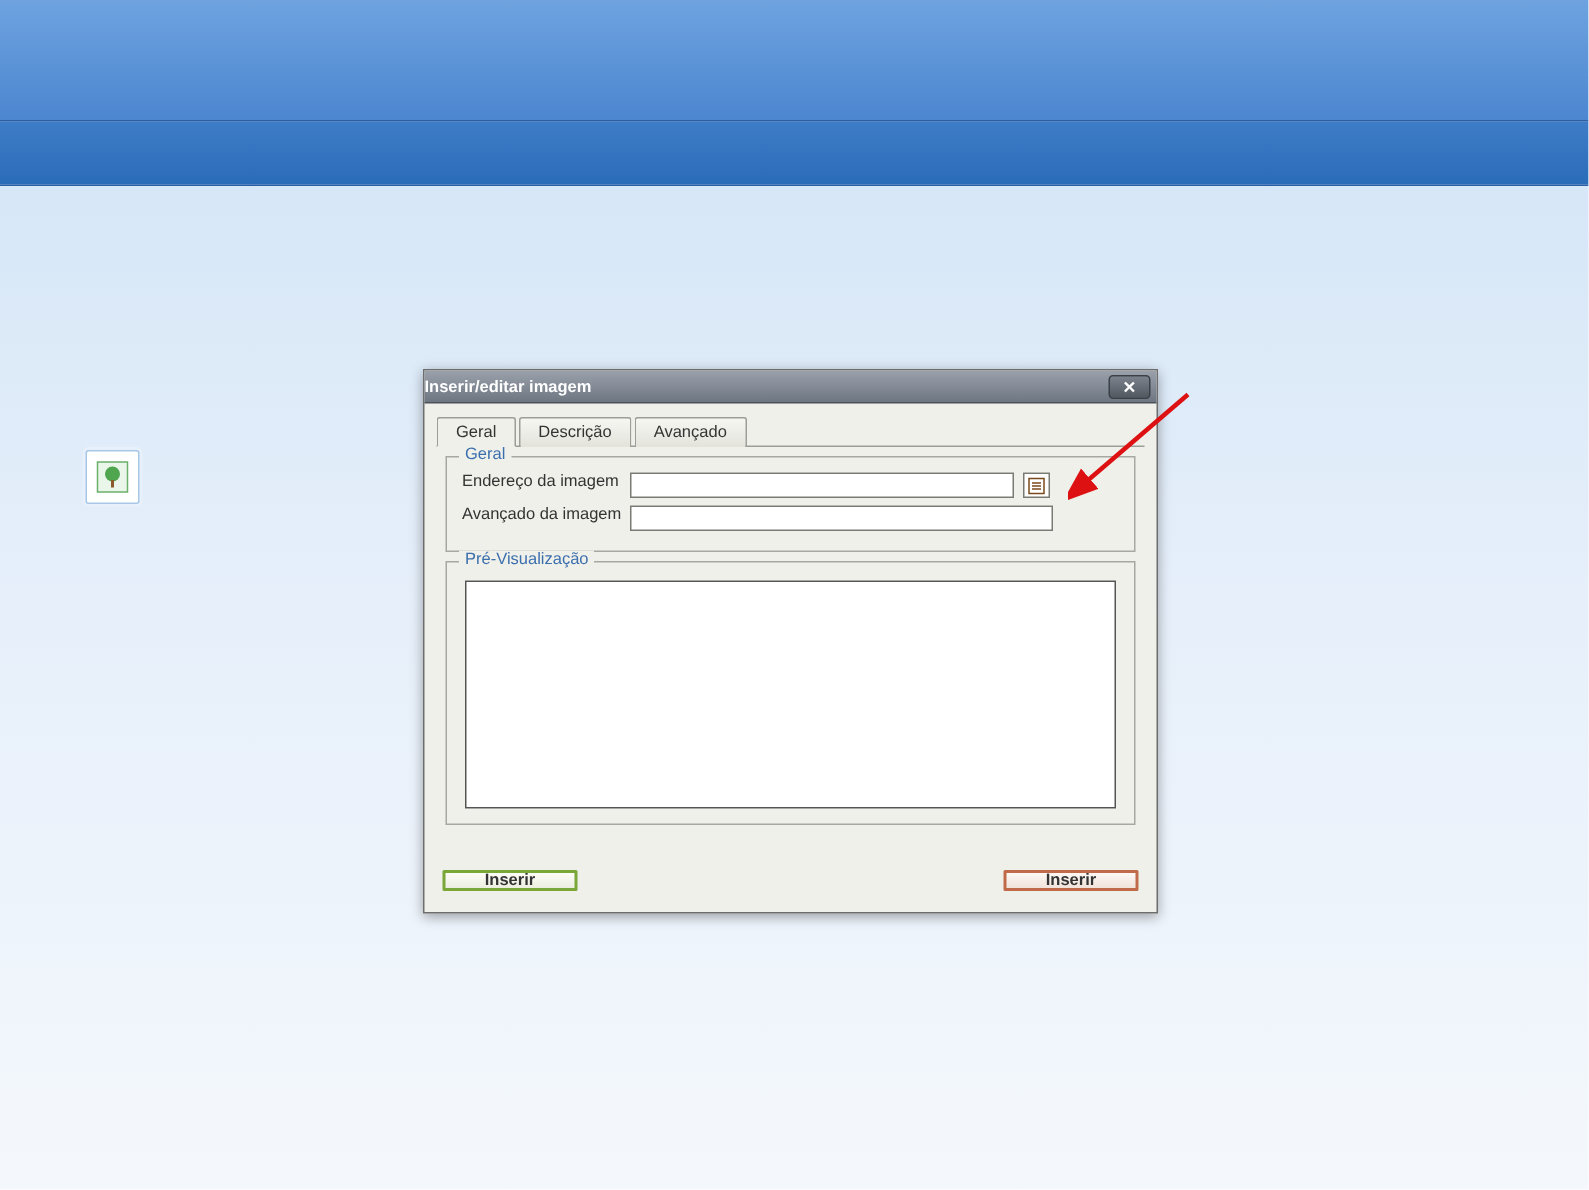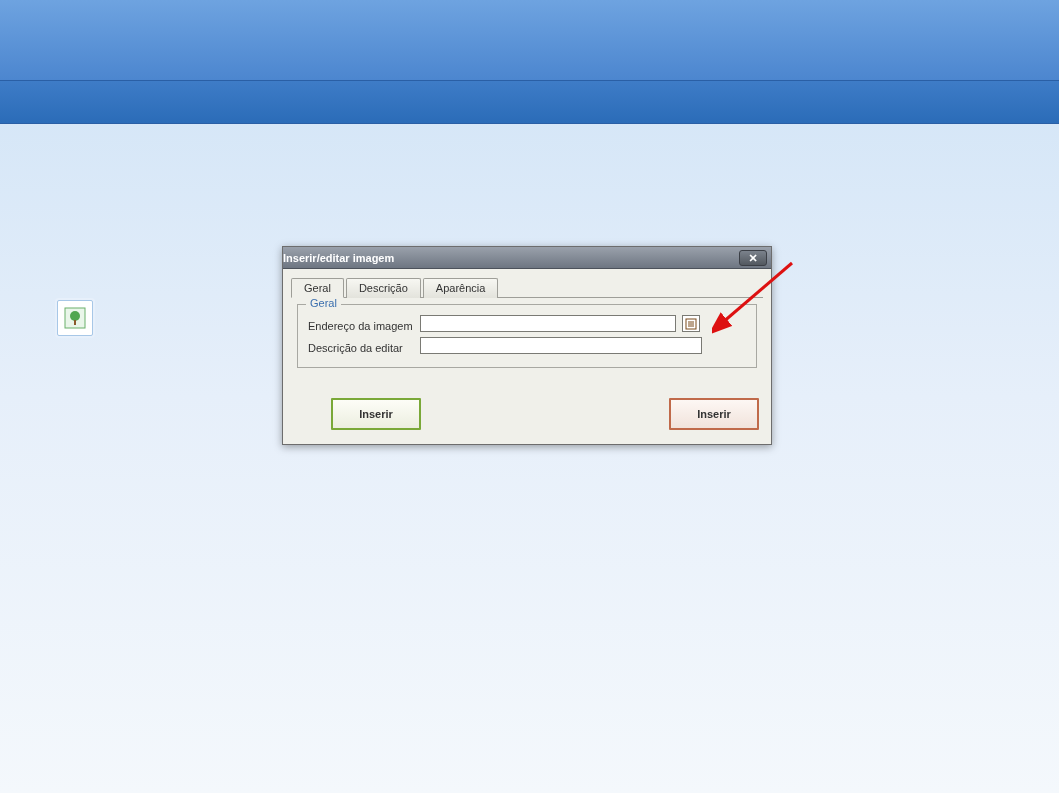"Aparência" div.tab { text: Aparência -> Avançado }
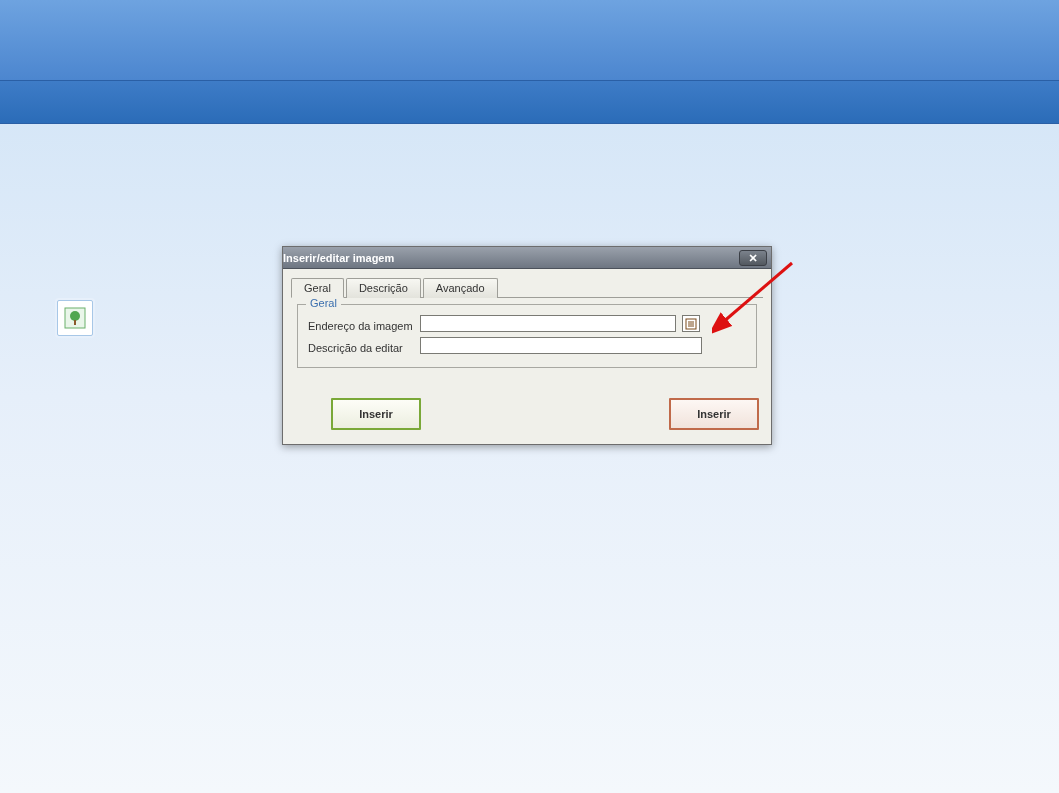"Endereço da imagem" .form-row { align-items: flex-end -> flex-start }
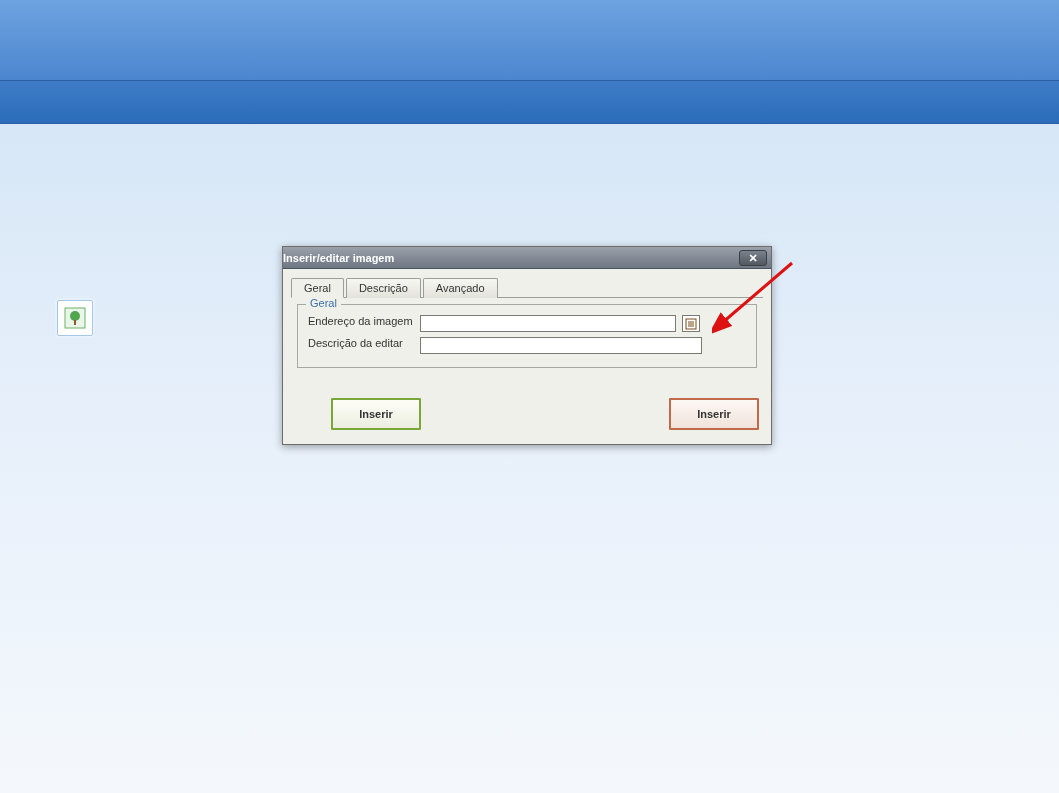"Descrição da editar" label { text: Descrição da editar -> Avançado da imagem }
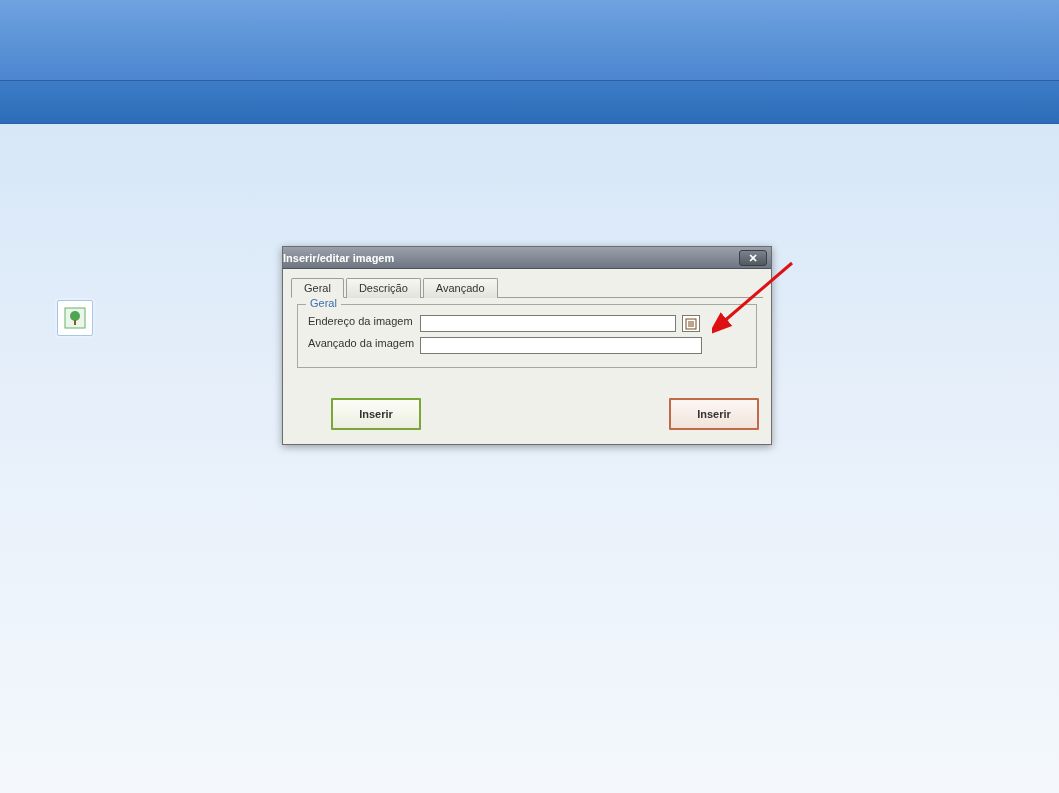"Pré-Visualização" div.fieldset { html: none -> <div> <span>Pré-Visualização</span> <div></div> </div> }
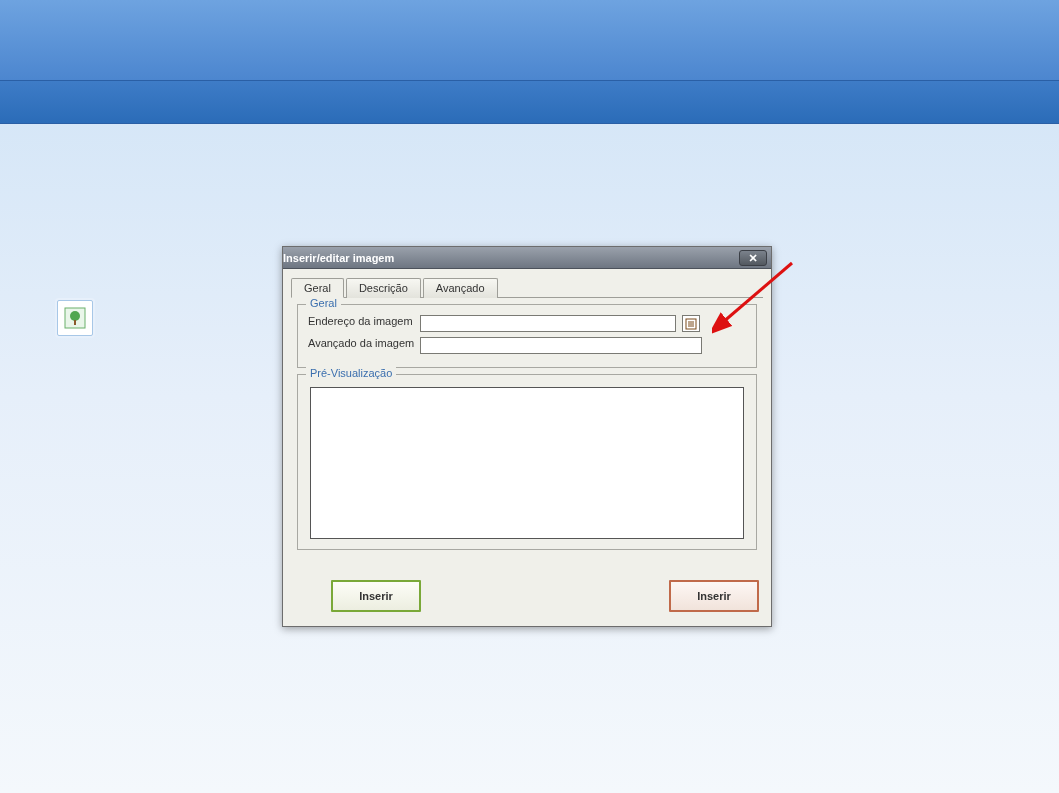"Inserir" .btn { height: 32px -> 14px; margin-left: 36px -> none }
